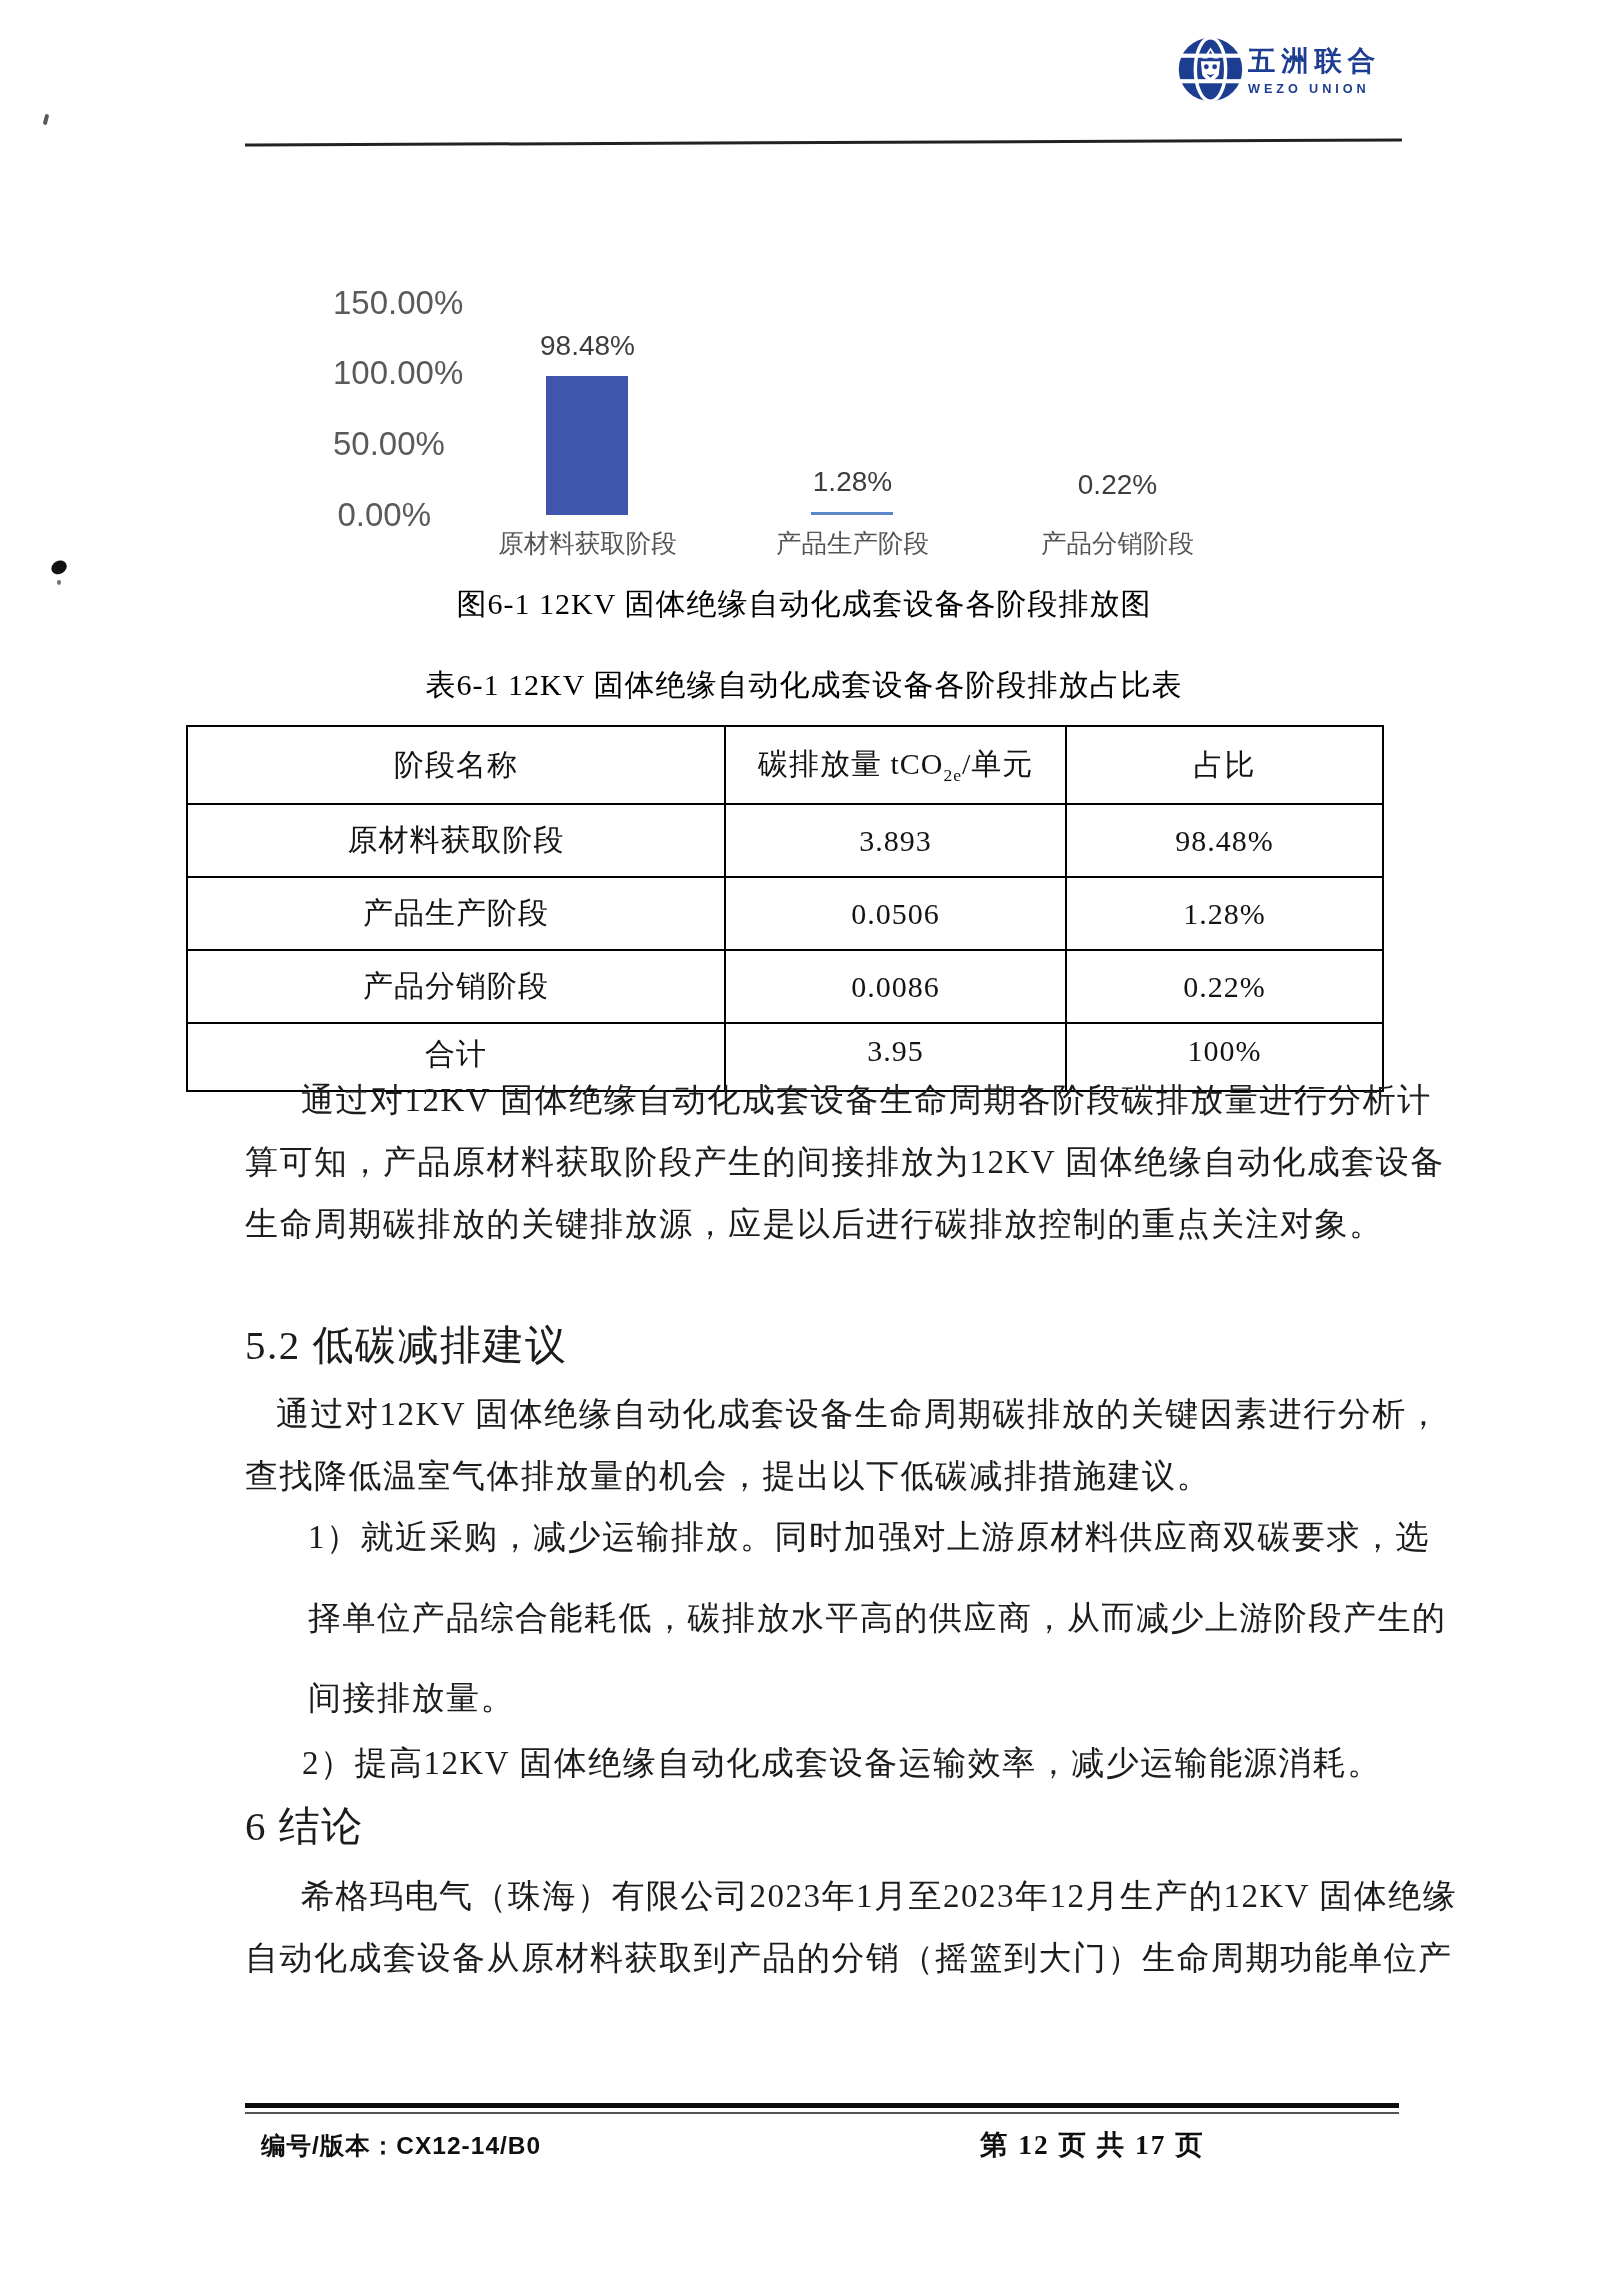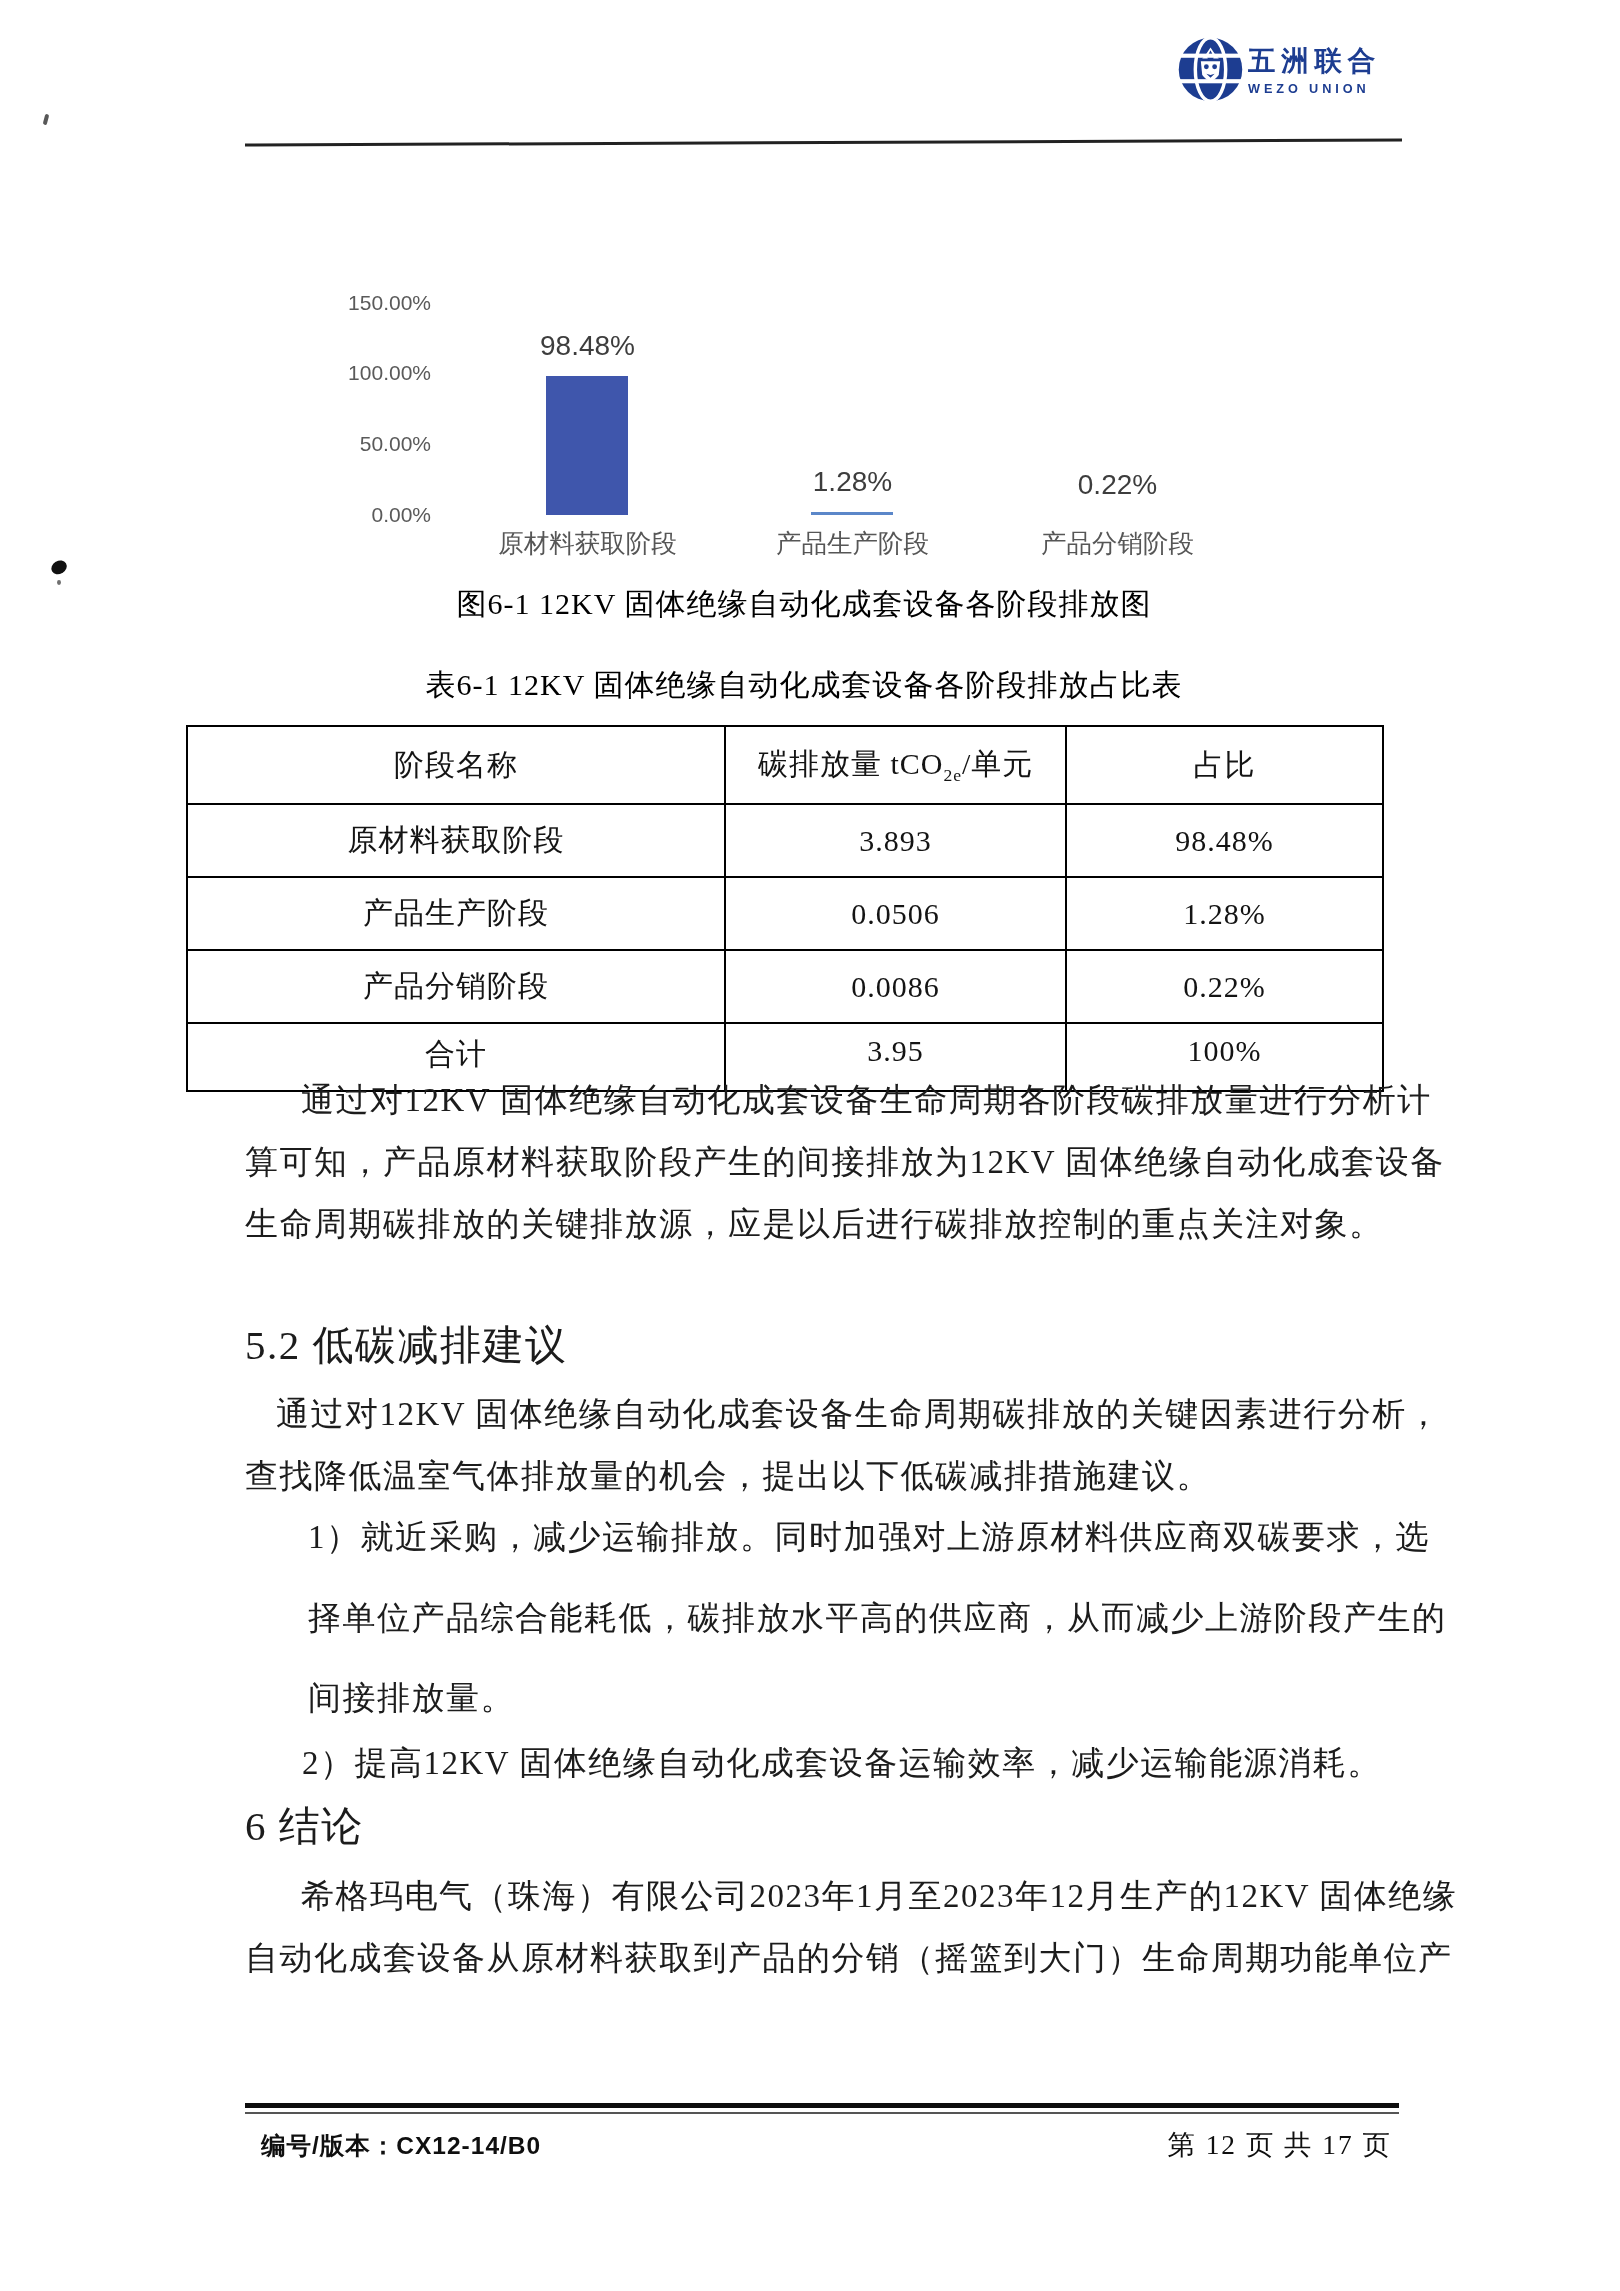"150.00%" .ytick { font-size: 21px -> 33px }
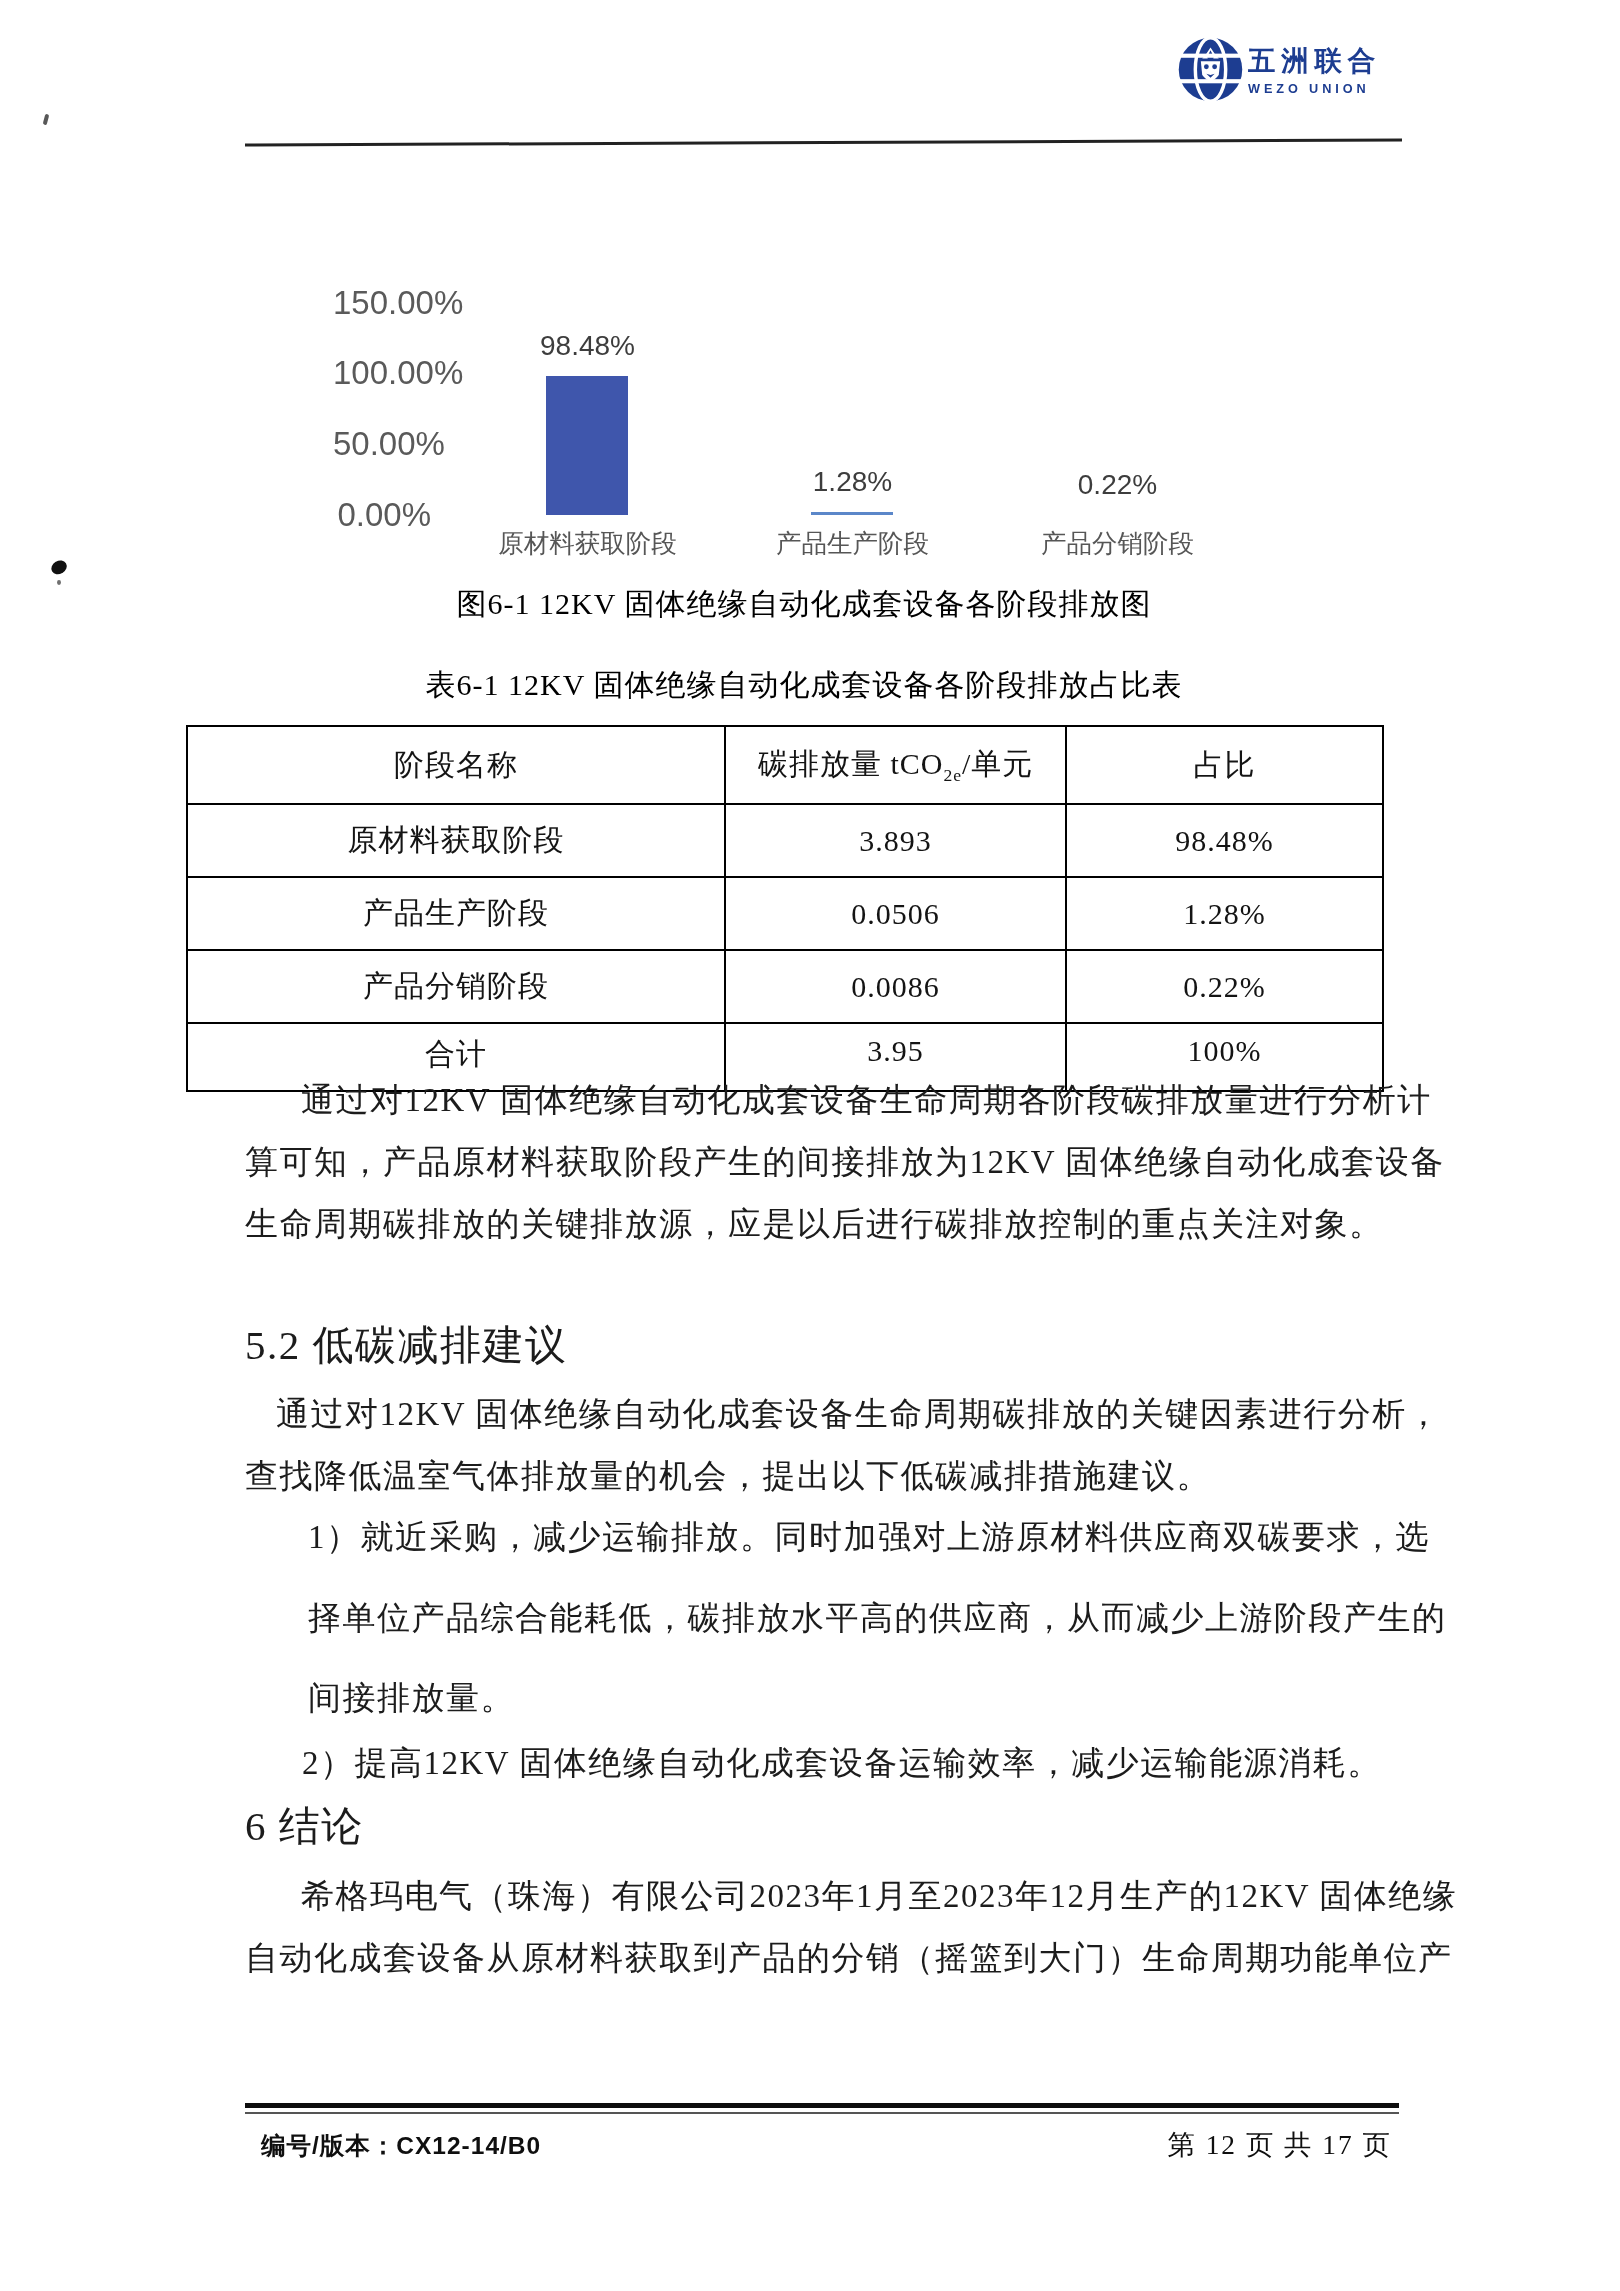"第 12 页 共 17" .footer-right { font-weight: normal -> bold; text-align: right -> none }
